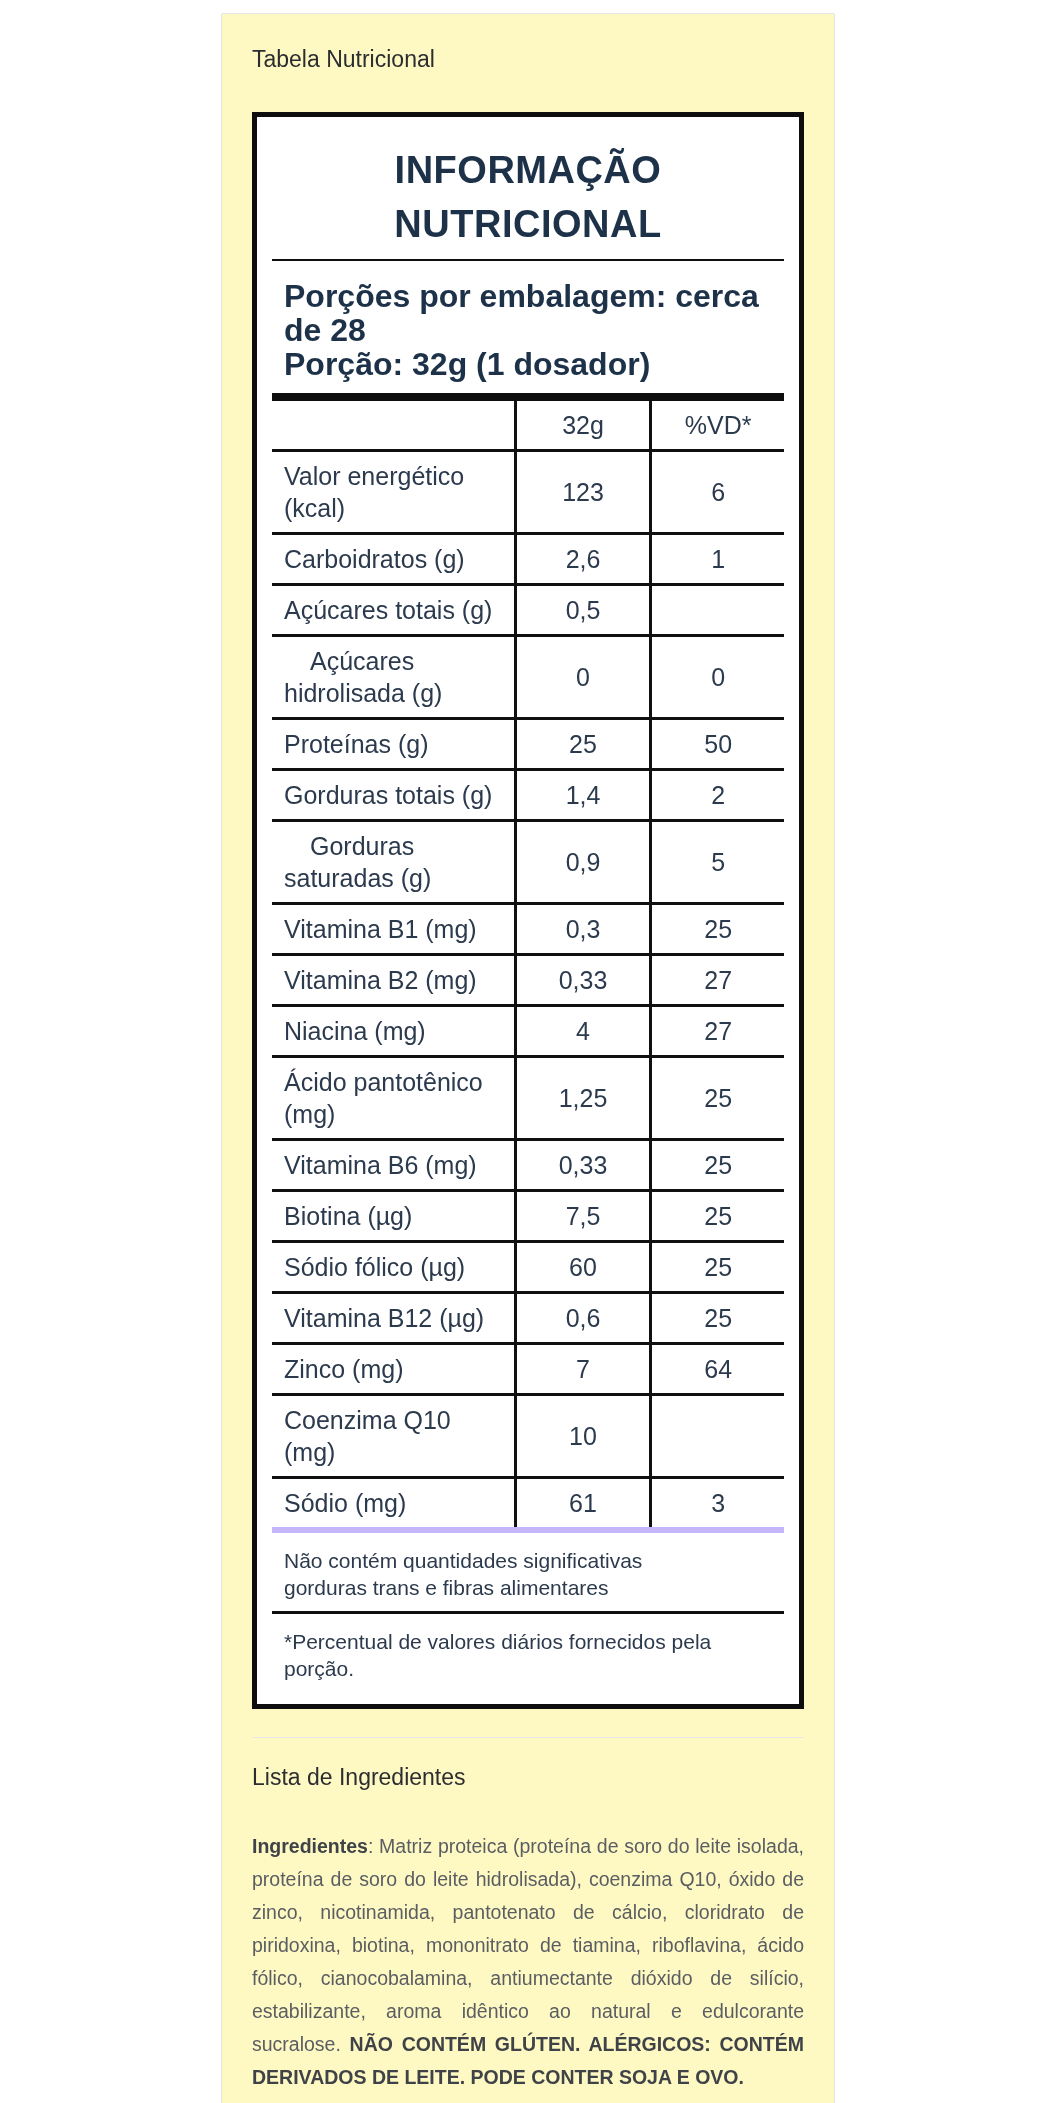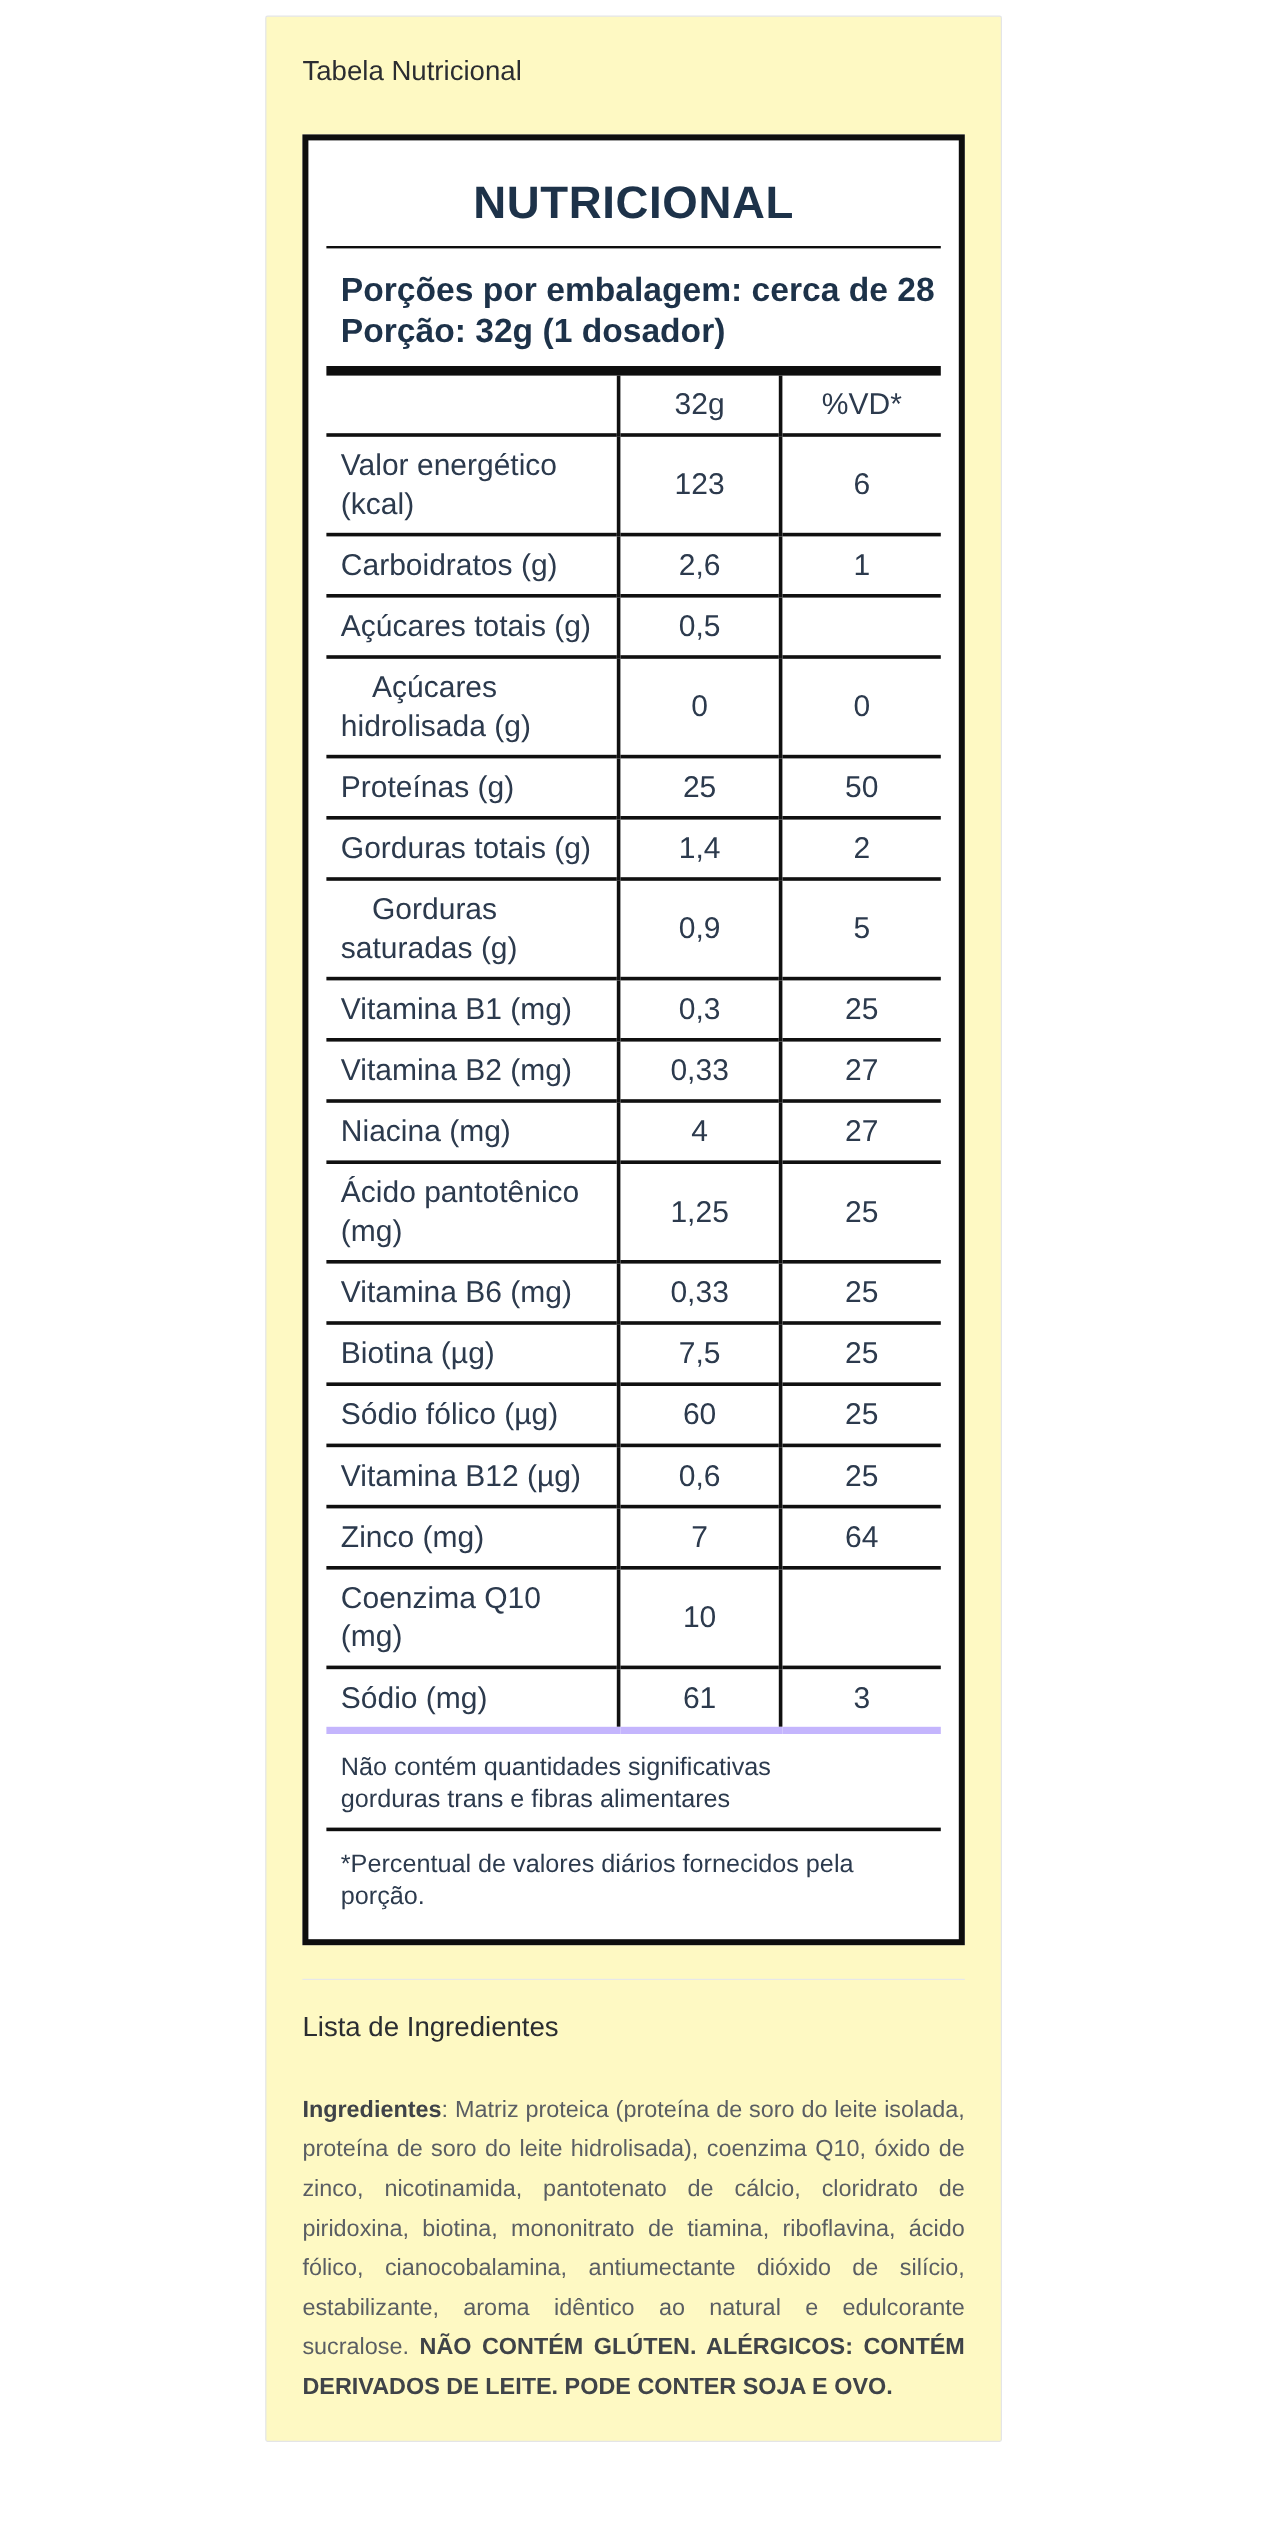"INFORMAÇÃO" div { html: none -> <div>INFORMAÇÃO</div> }
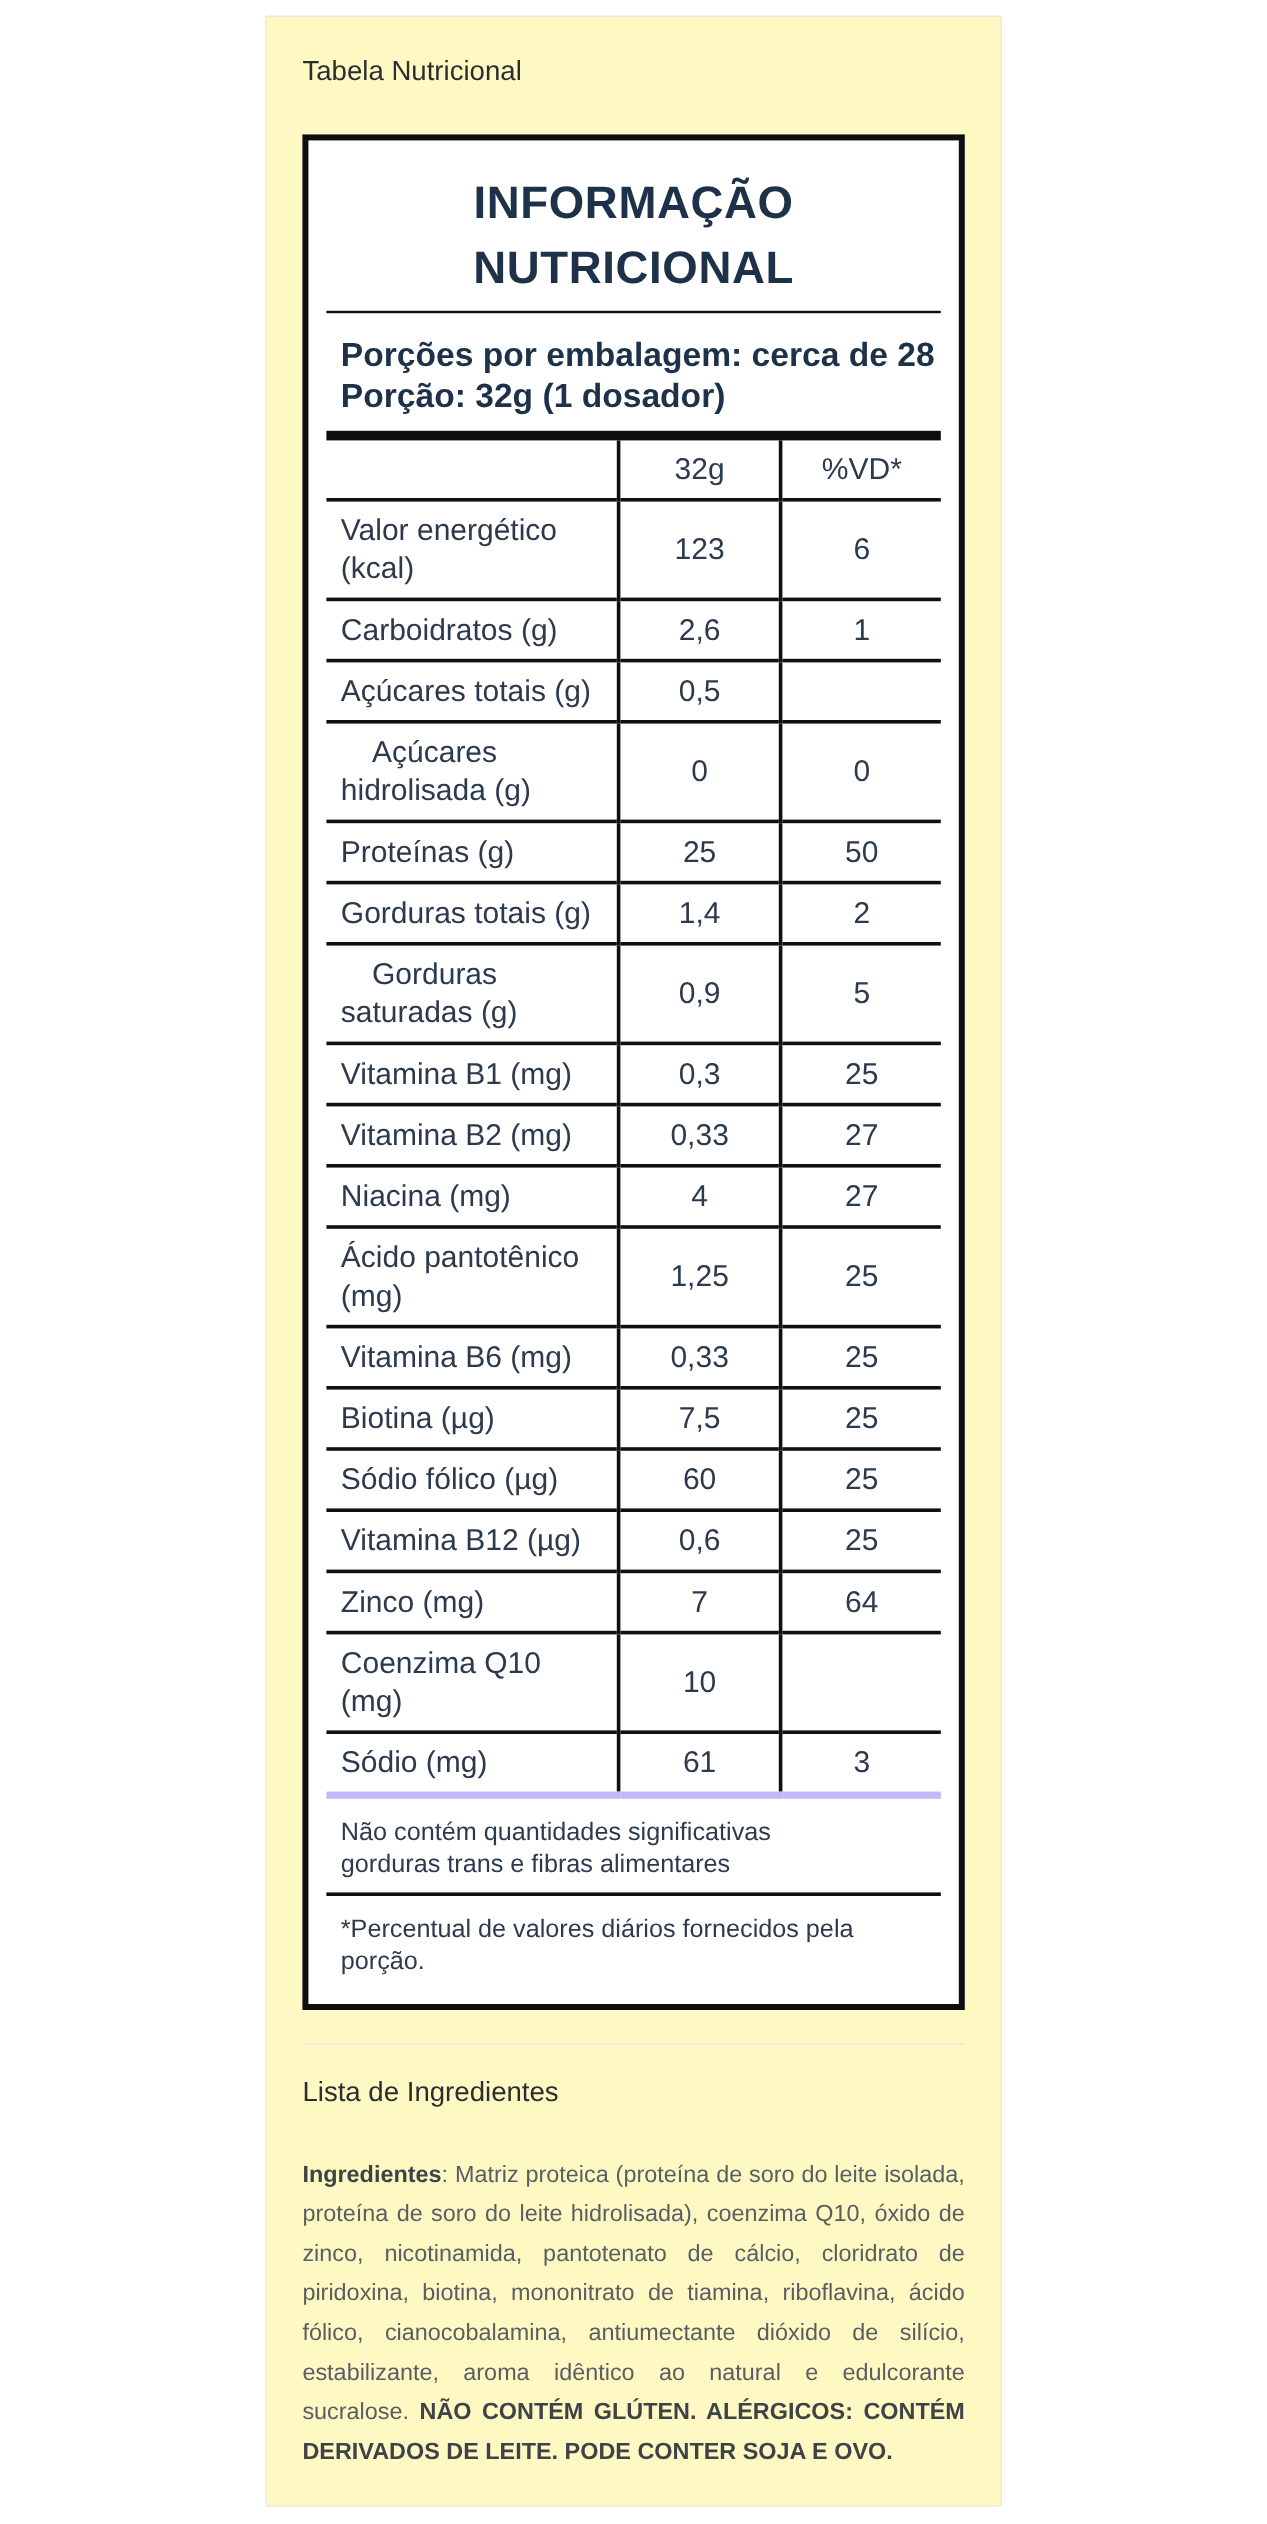"Porções por embalagem: cerca de" .nf-servings { font-size: 28px -> 32px }
